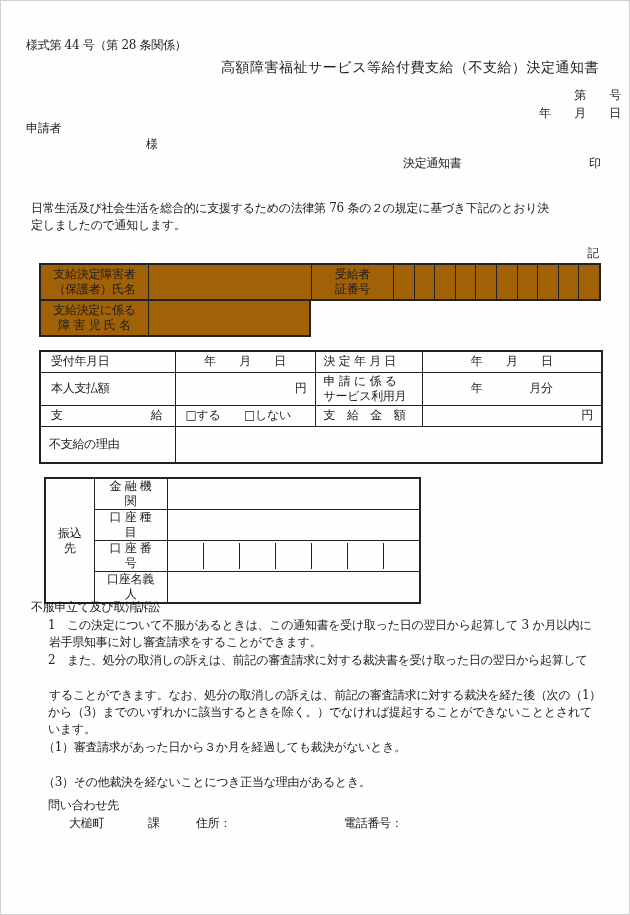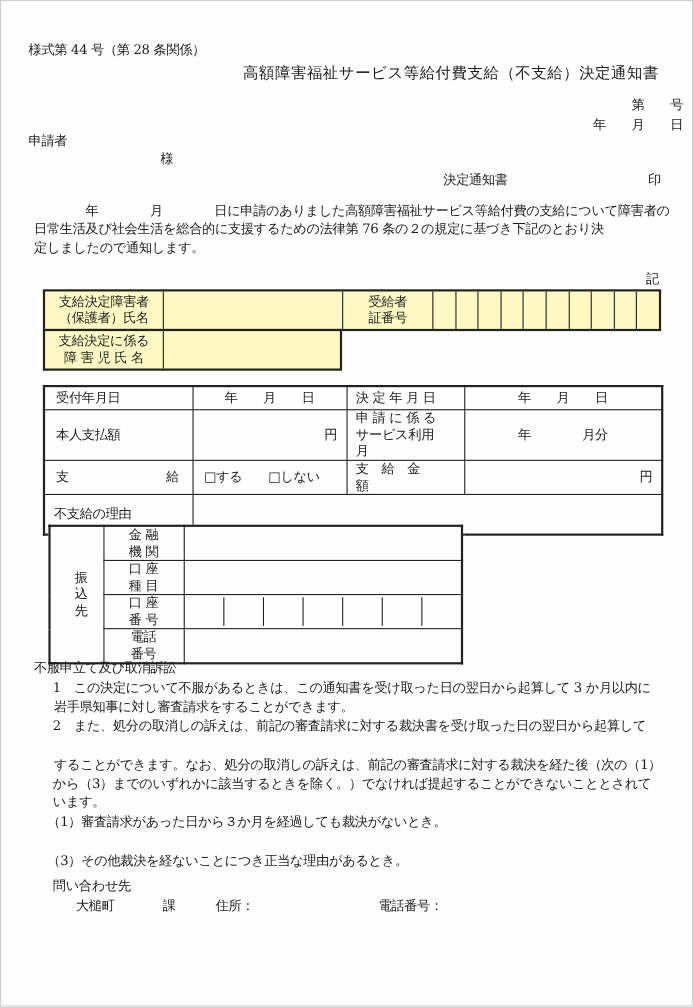"年 月 日に申請のありました高額障害福祉サービス等給付費の支給について障害者の" div.line { html: <div> 年 月 日に申請のありました高額障害福祉サービス等給付費の支給について障害者の</div> -> none }
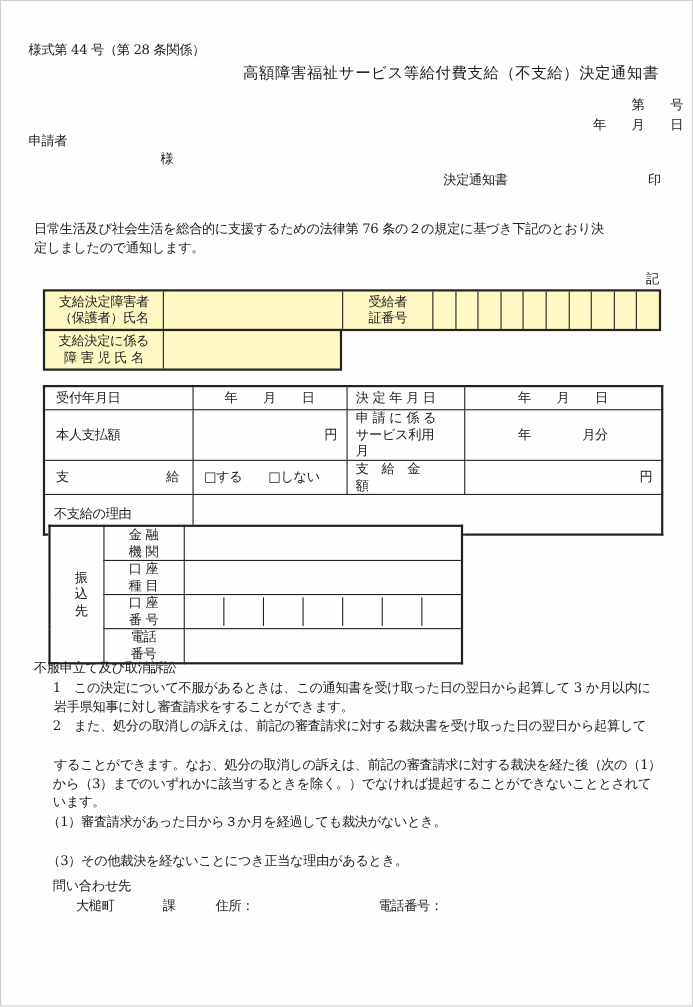"支給決定障害者" .t1row { background: #fef9c3 -> #a16207 }
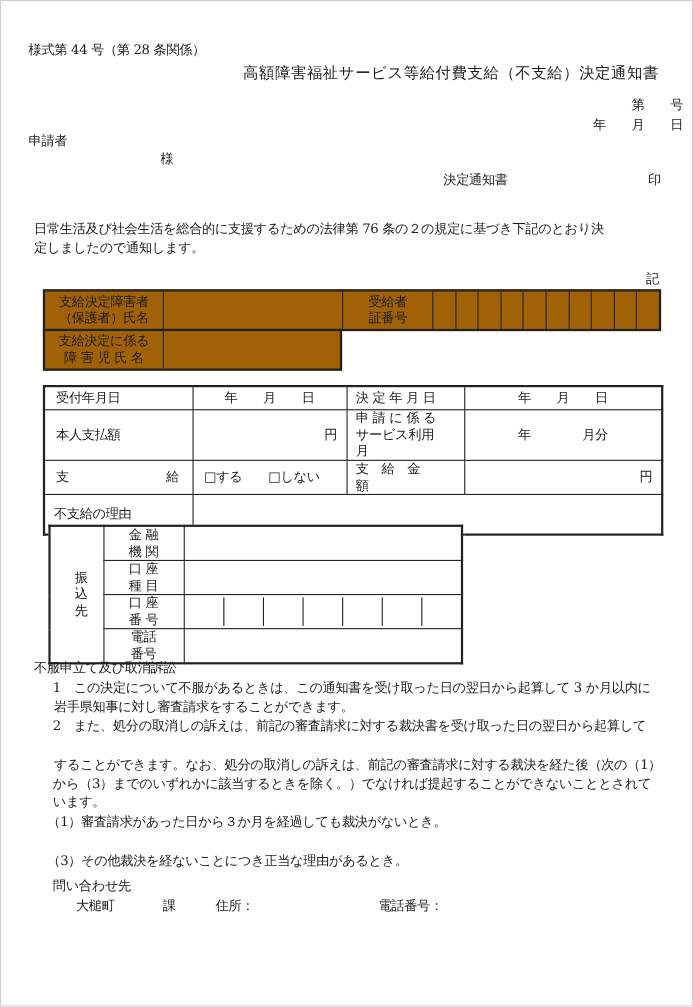"受付年月日" td { padding: 0 22px -> 0 10px }
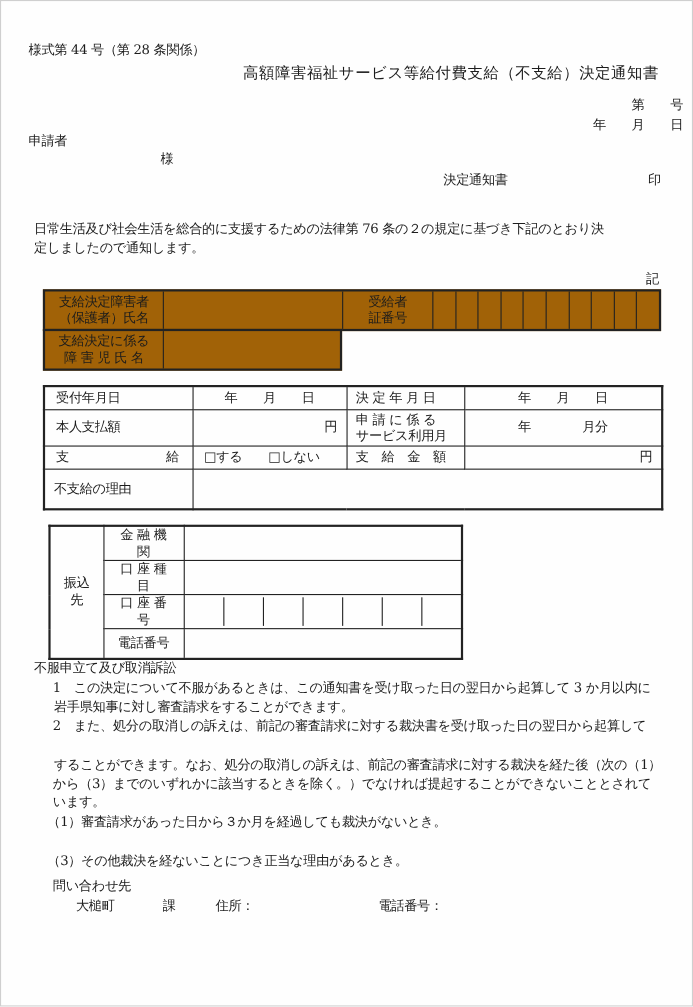"電話番号" td.ctr { text: 電話番号 -> 口座名義人 }
